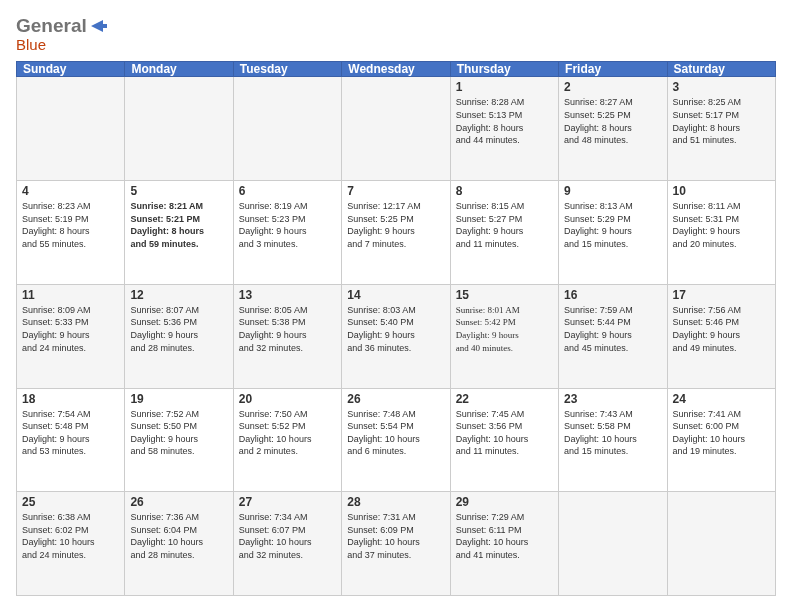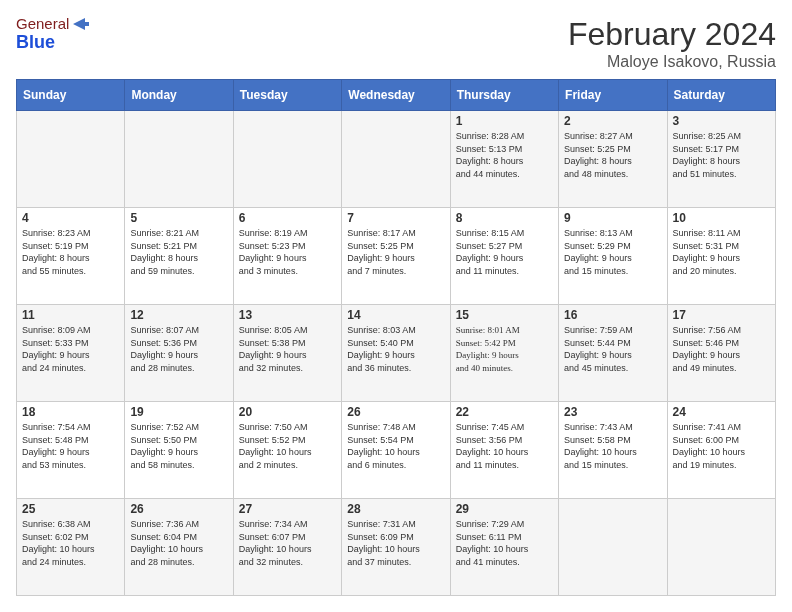"General" span { color: #7f1d1d -> #737373; font-size: 15px -> 19px; font-weight: normal -> bold }
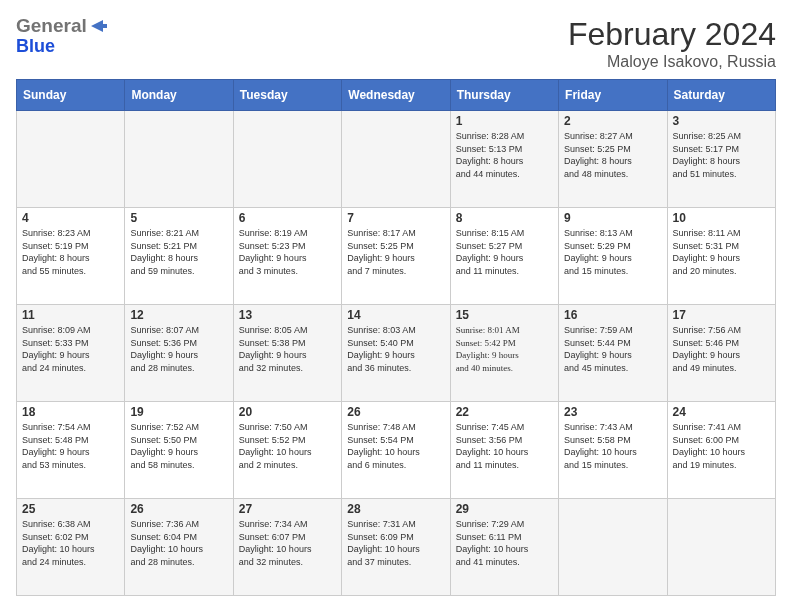"Blue" span { color: #1d4ed8 -> #c2410c; font-size: 18px -> 15px; font-weight: bold -> normal }
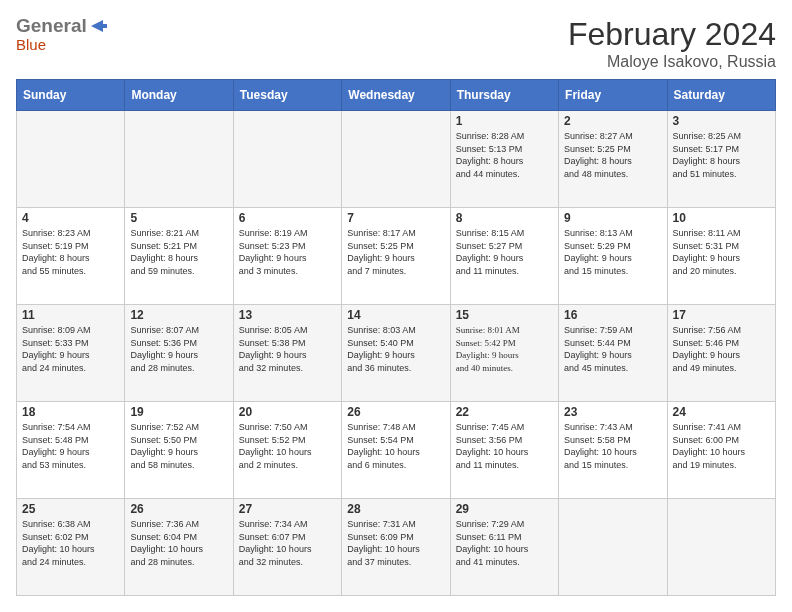"February 2024" div.title-block { html: <div> <div>February 2024</div> <div>Maloye Isakovo, Russia</div> </div> -> none }
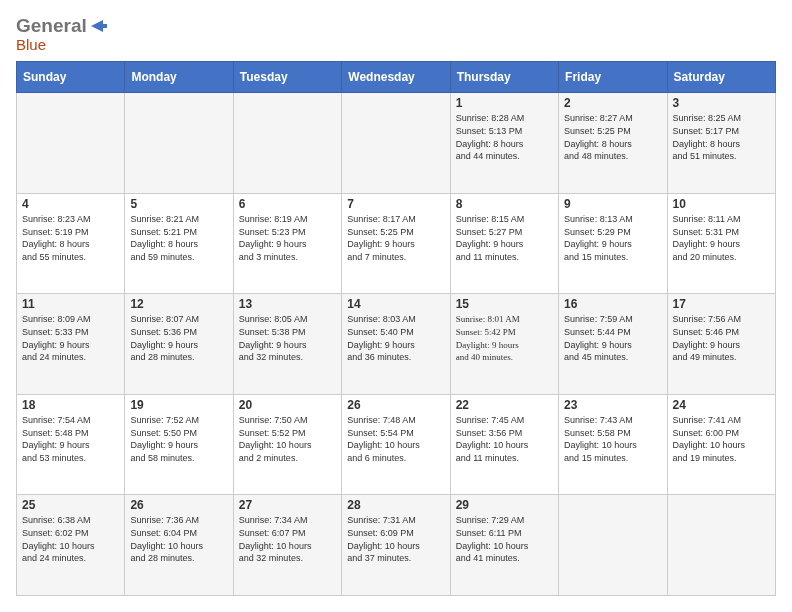"Sunday" .calendar th { padding: 8px 6px -> 0 6px }
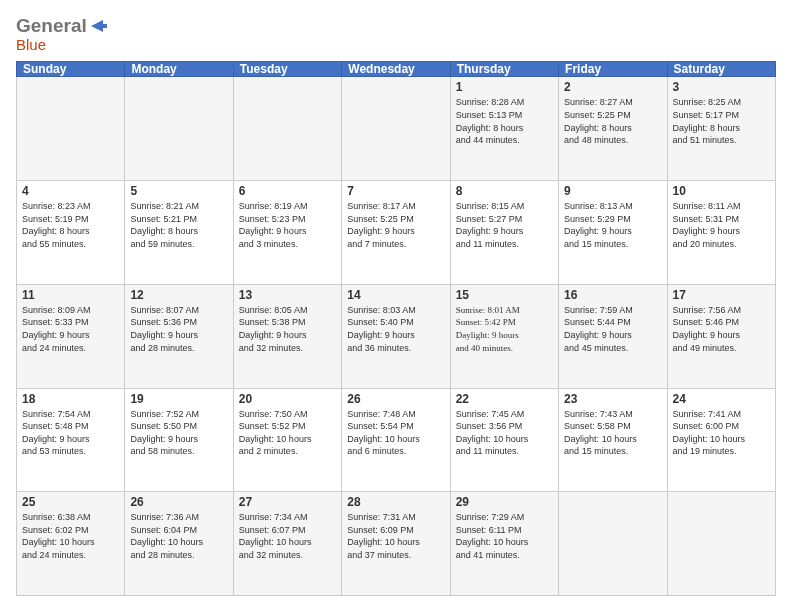"Sunrise: 8:21 AM" div.day-info { font-weight: none -> bold }
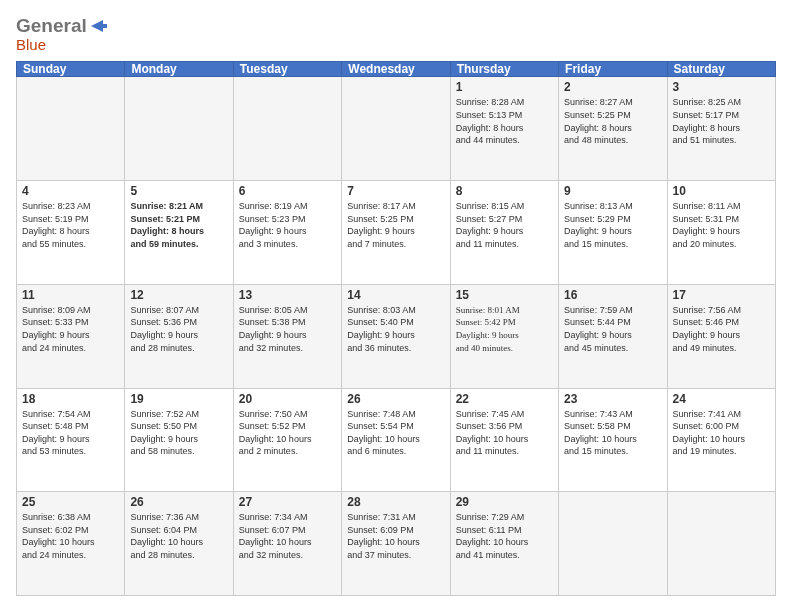"Sunrise: 8:17 AM" div.day-info { text: 8:17 -> 12:17 }
